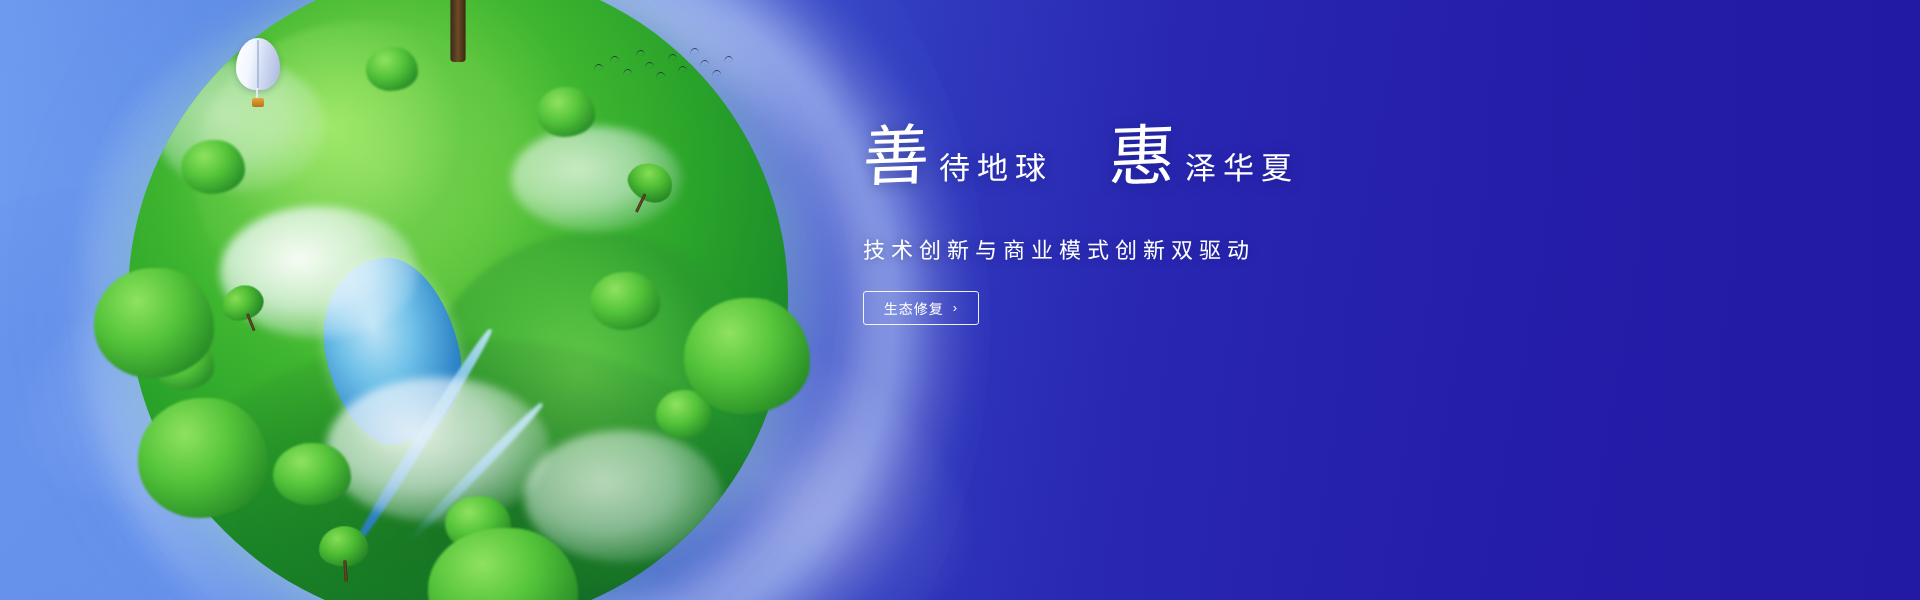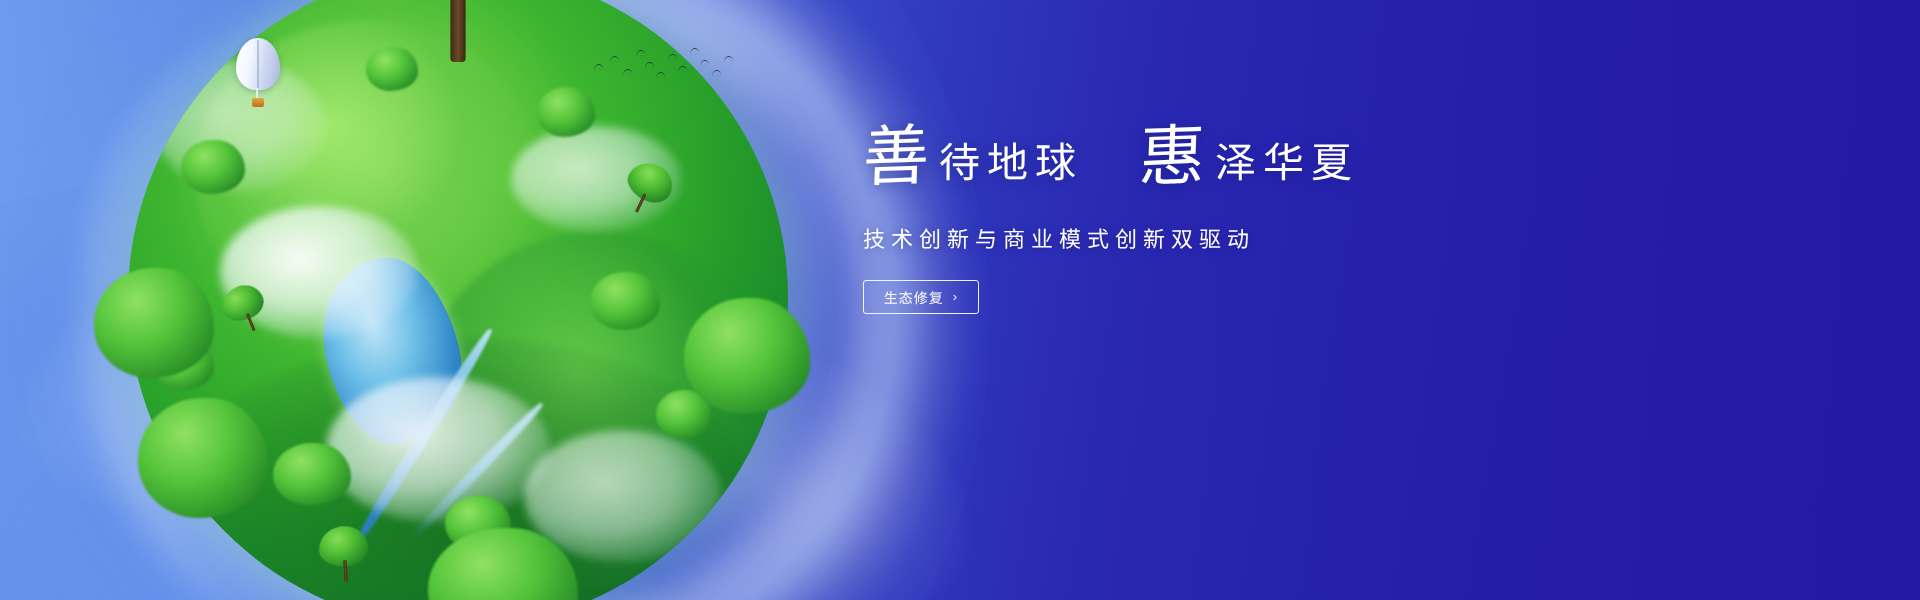"待地球" .brush-tail { font-size: 41px -> 31px }
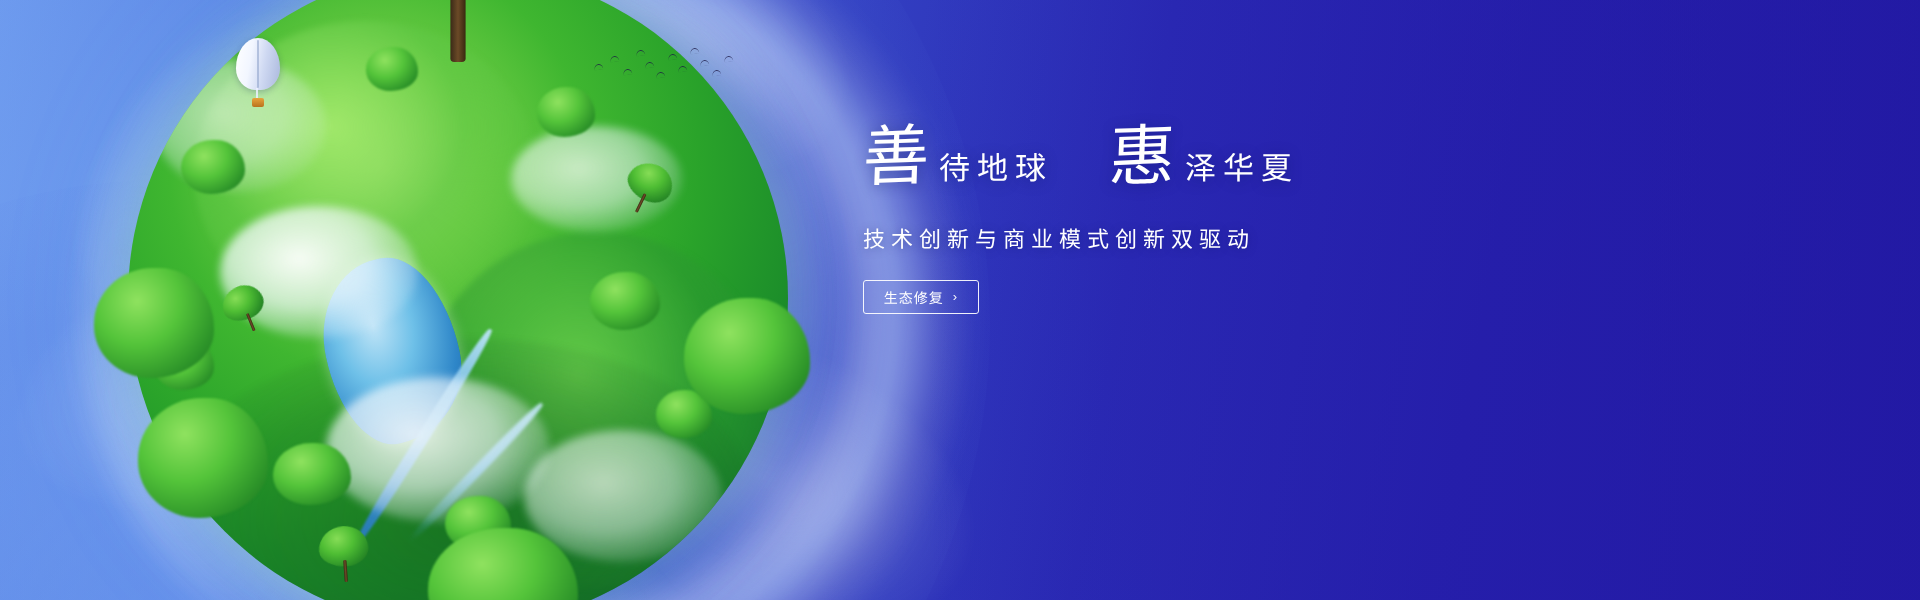"技术创新与商业模式创新双驱动" .subtitle { margin-top: 32px -> 43px }
